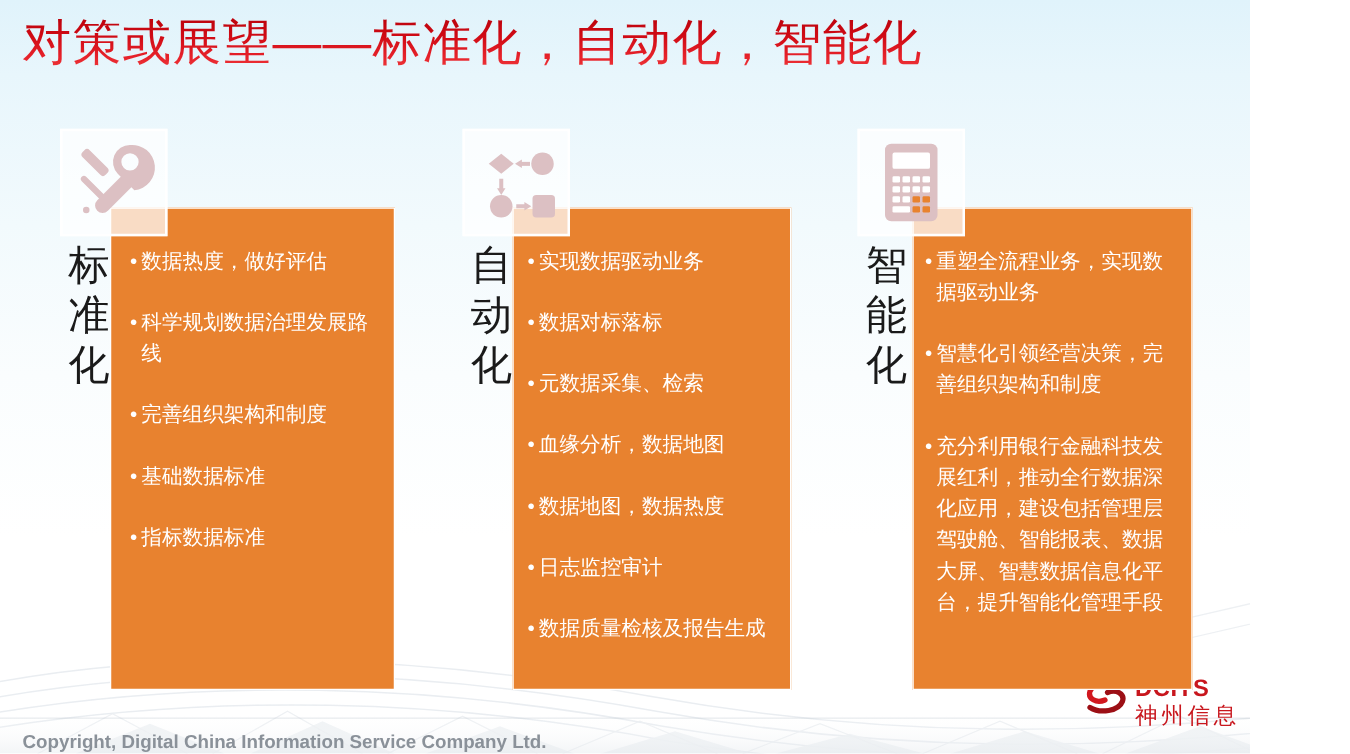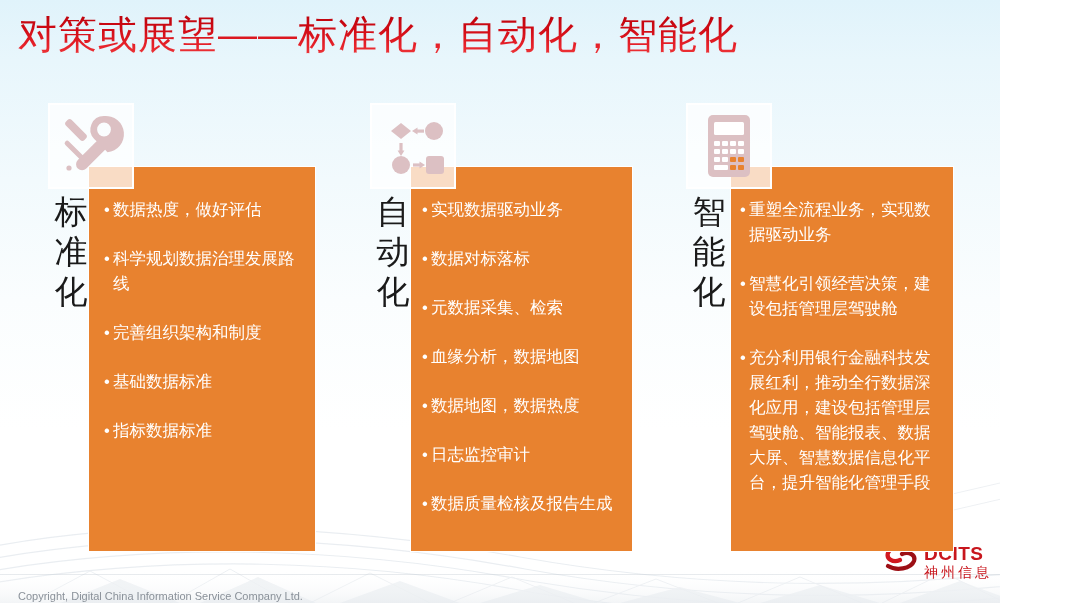"智慧化引领经营决策，建设包括管理层驾驶舱" span.btxt { text: 建设包括管理层驾驶舱 -> 完善组织架构和制度 }
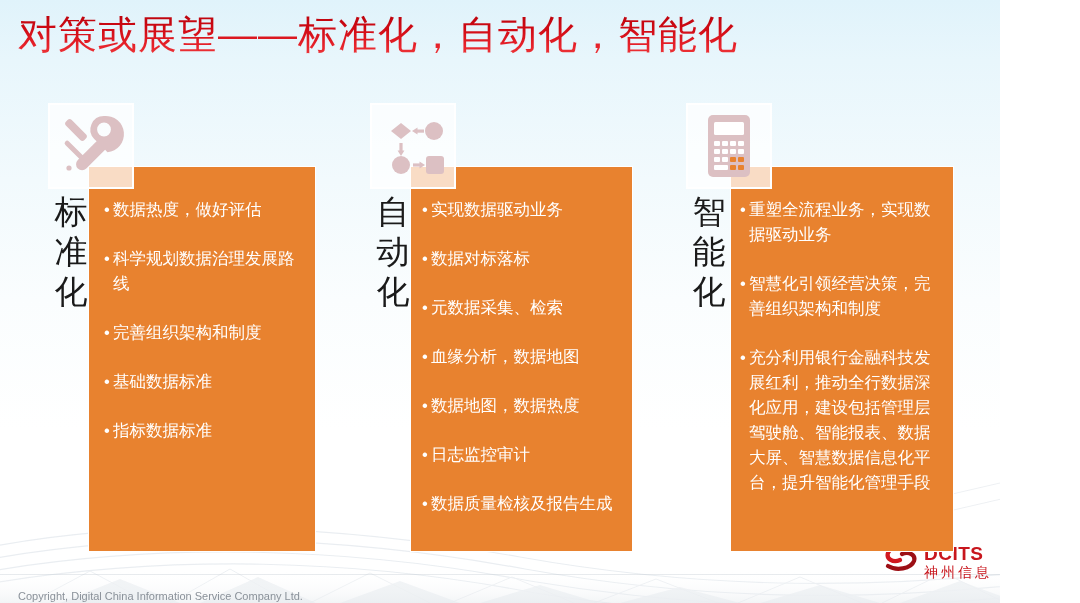"神州信息" .logo-cn { font-size: 14px -> 18px }
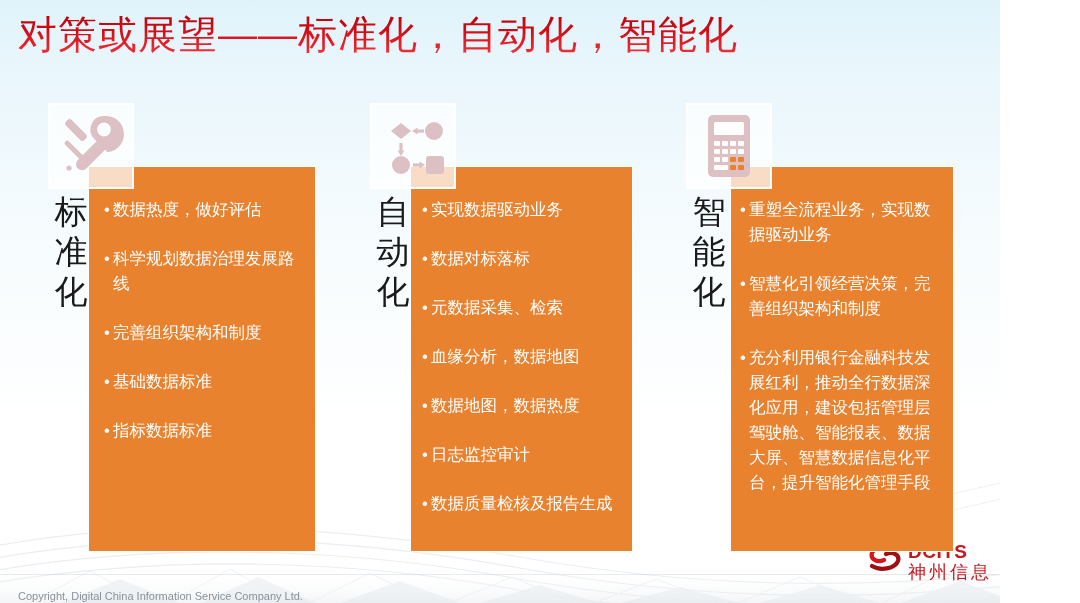"Copyright, Digital China Information" .copyright { font-size: 11px -> 15px; font-weight: none -> bold }
